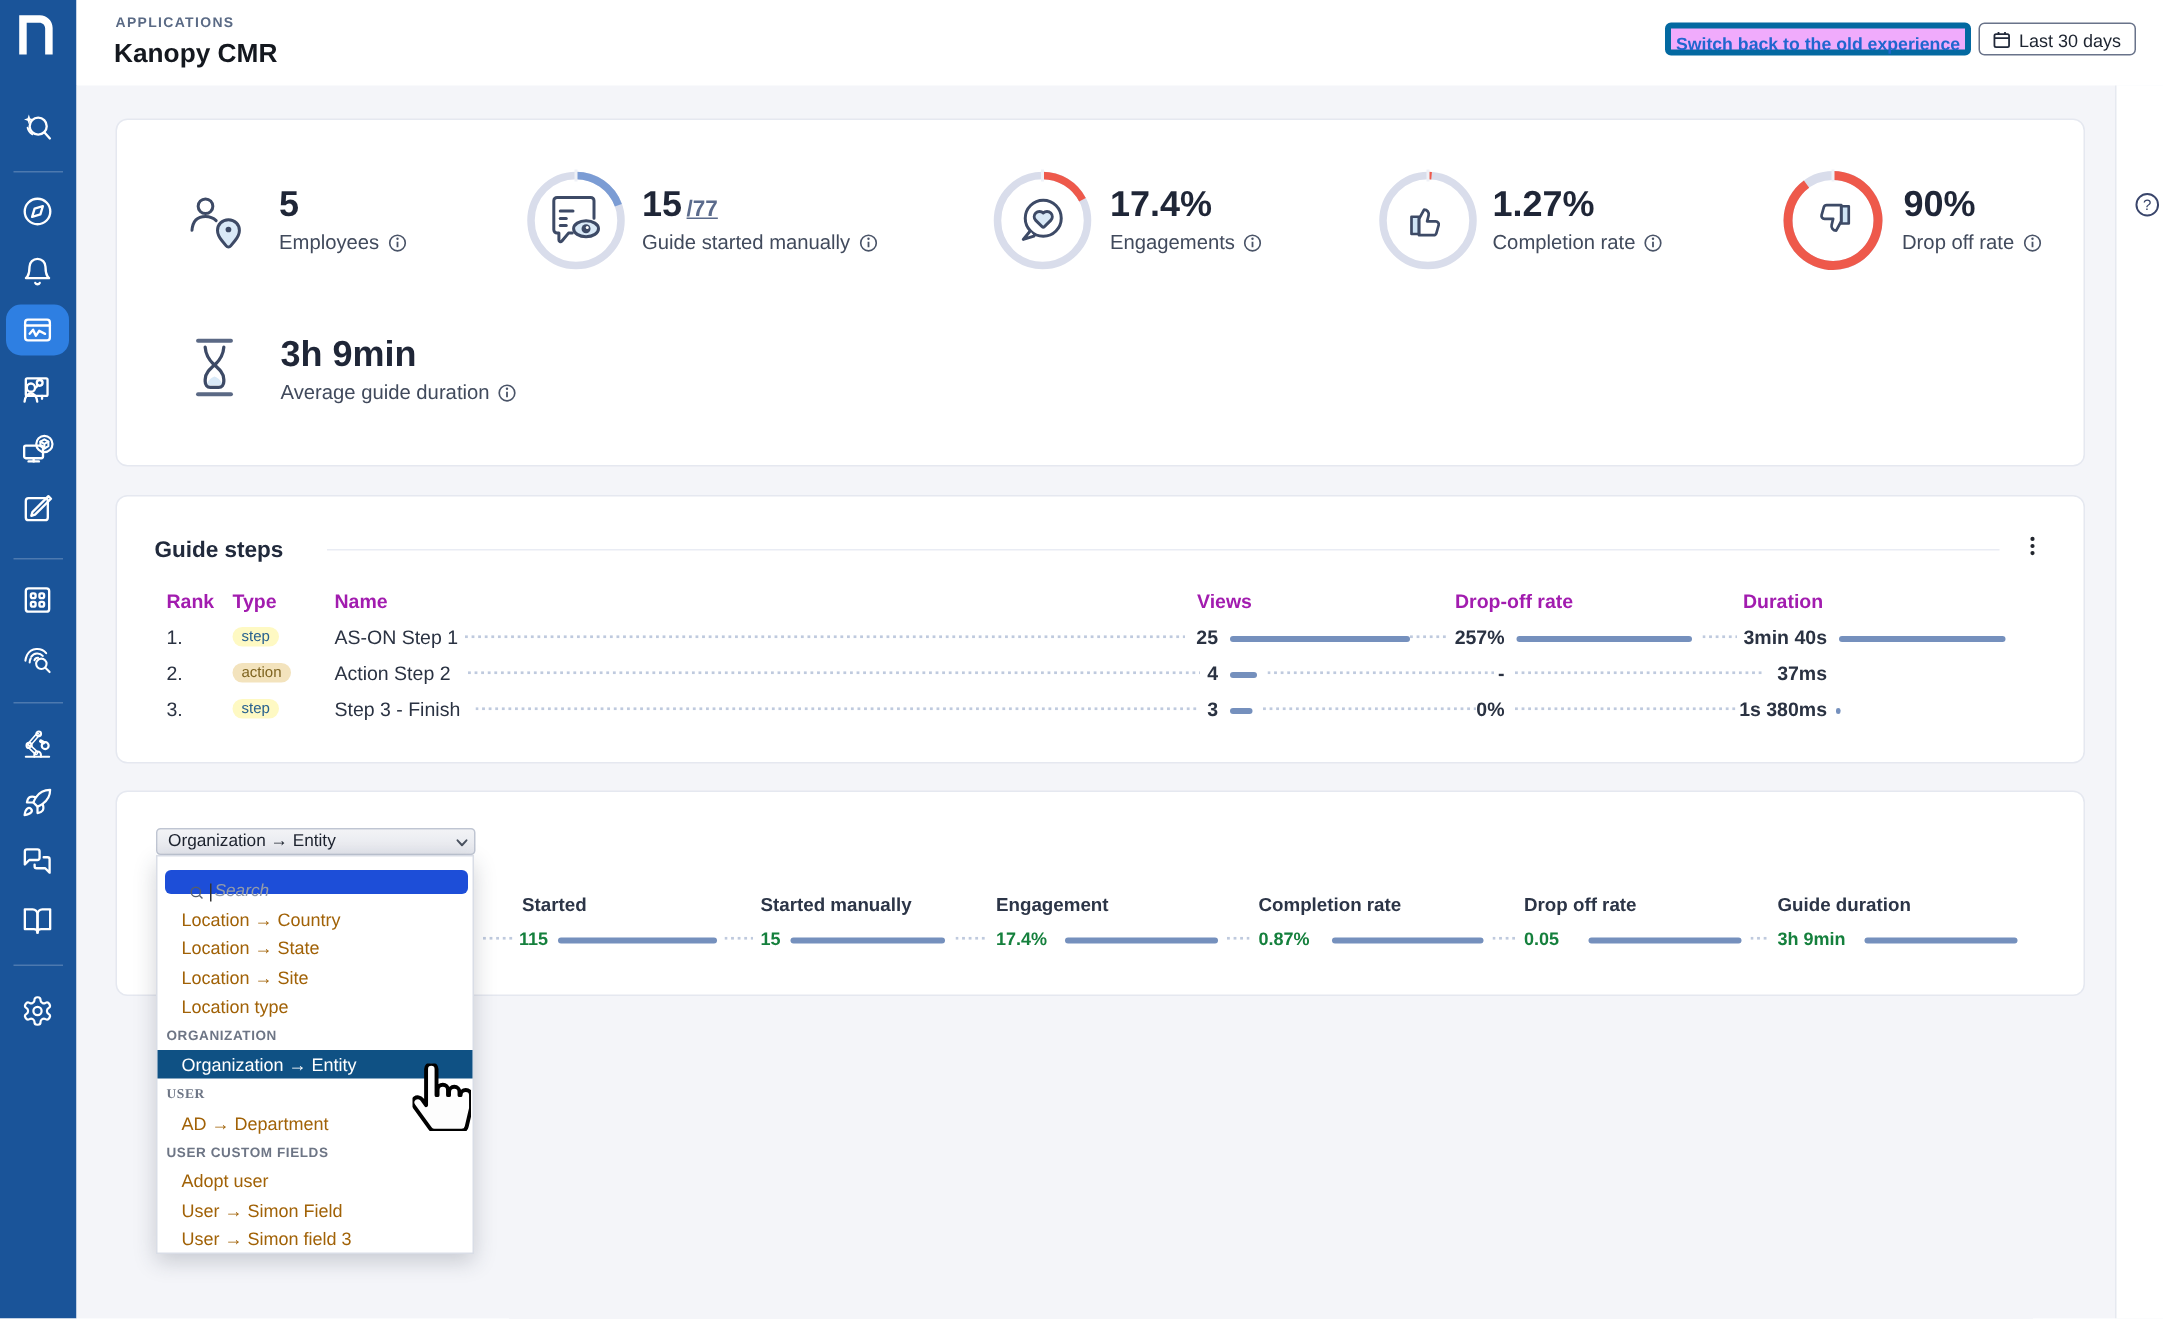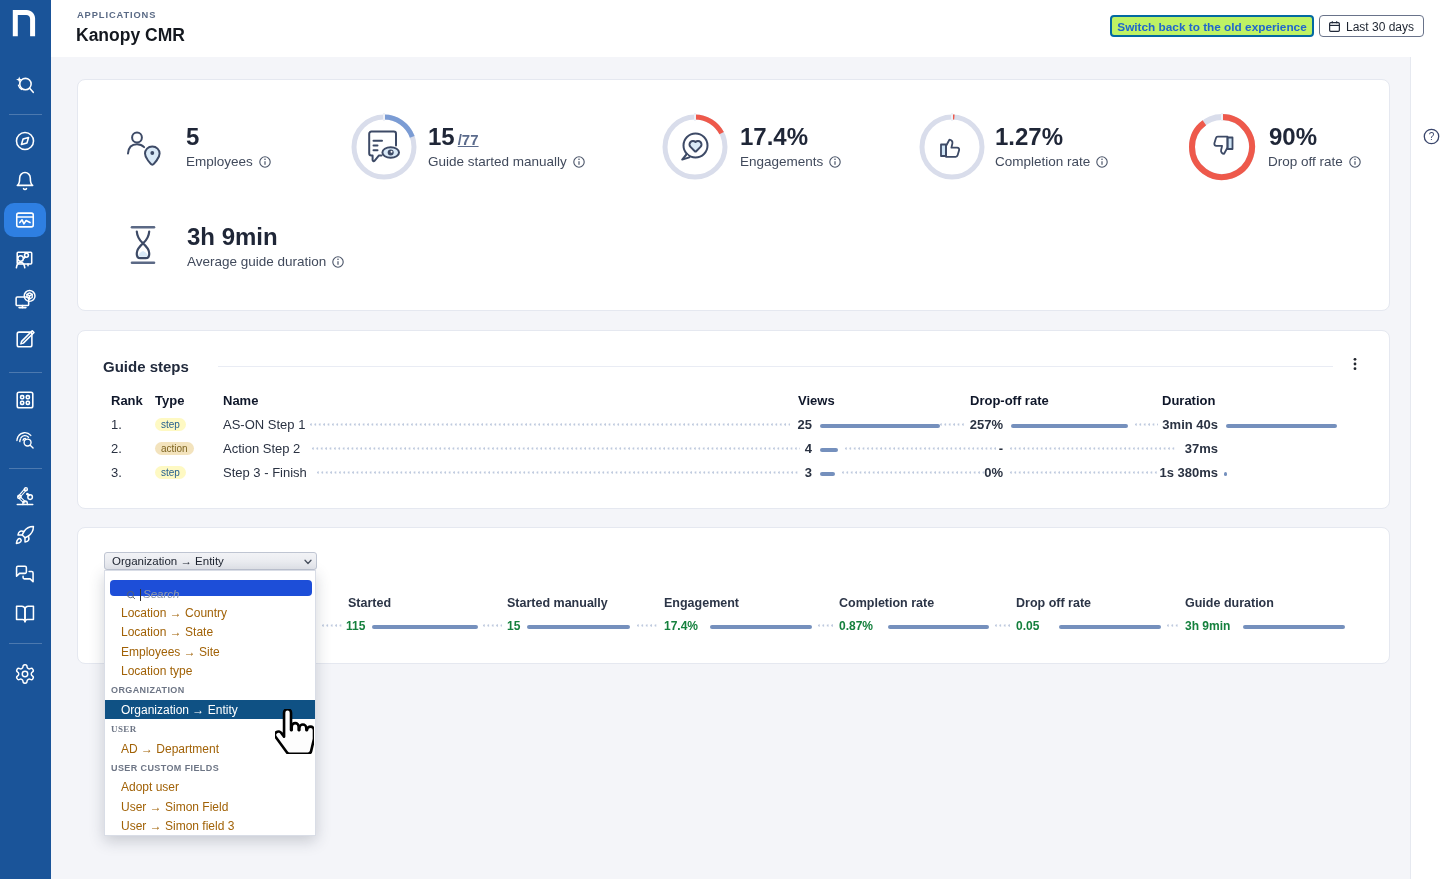"Switch back to the old" div.abs { background: #bef264 -> #f0abfc; border: 2px solid #0369a1 -> 4px solid #0369a1 }
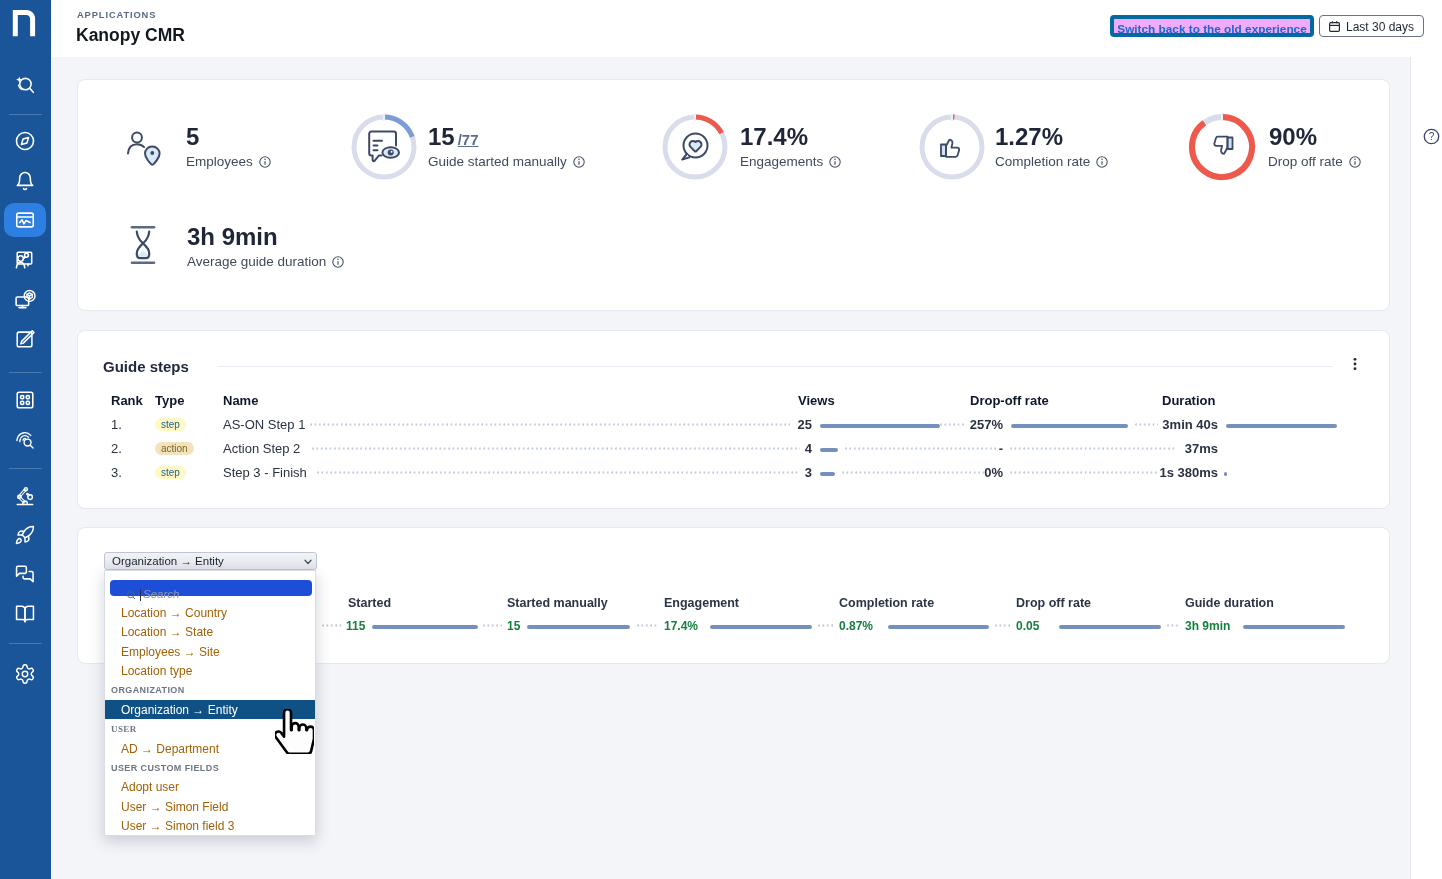"Rank" .thead { color: #0f172a -> #a21caf }
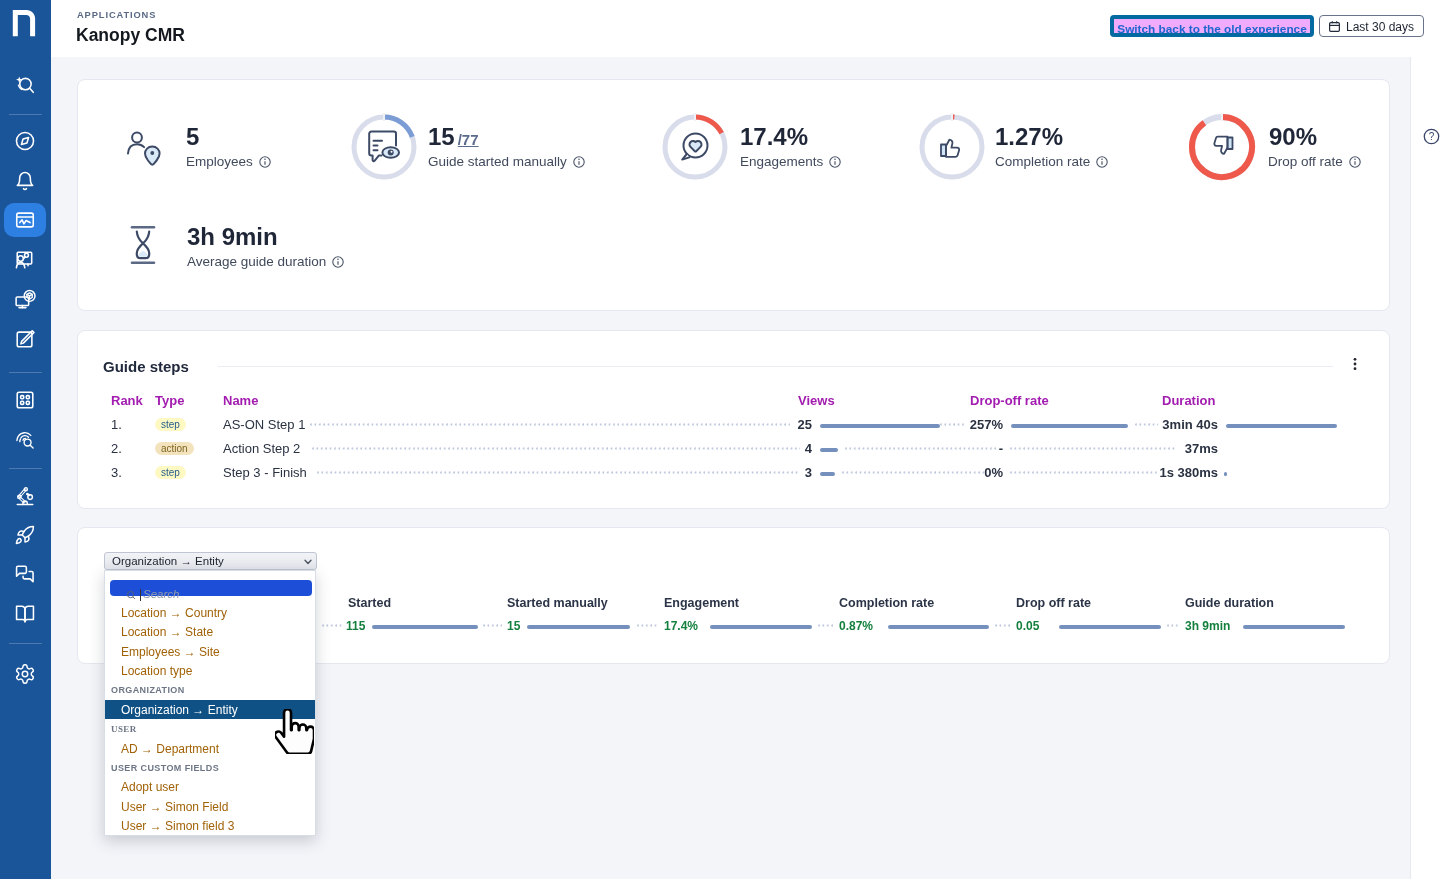"Employees → Site" div.dditem { text: Employees -> Location }
